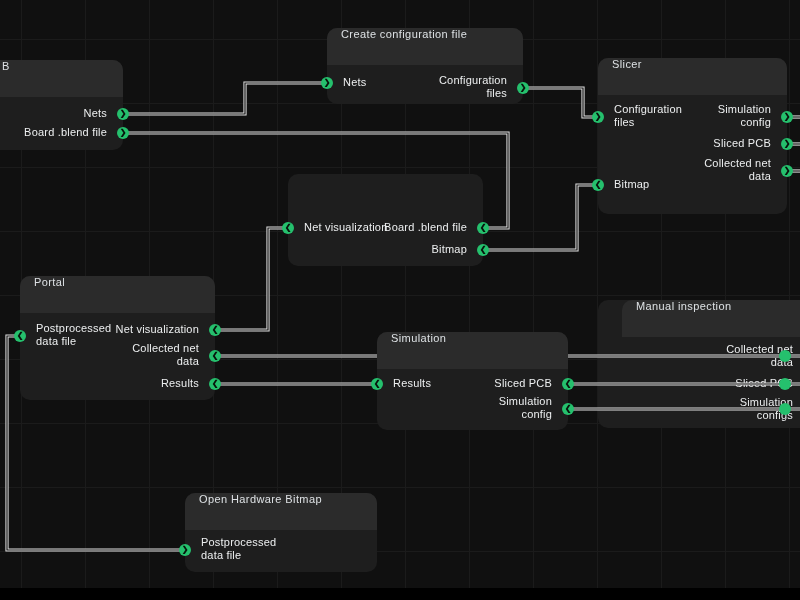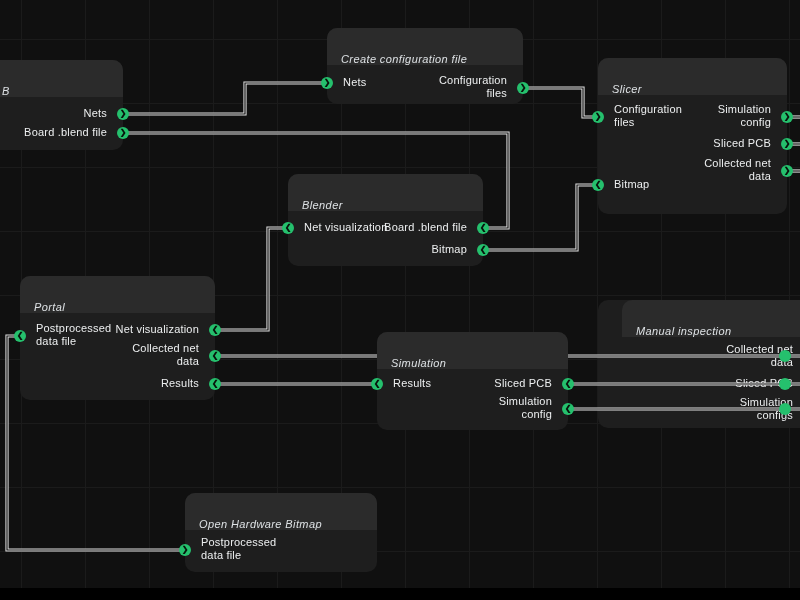"Create configuration file" .nheader { align-items: flex-end -> flex-start; font-style: italic -> none }
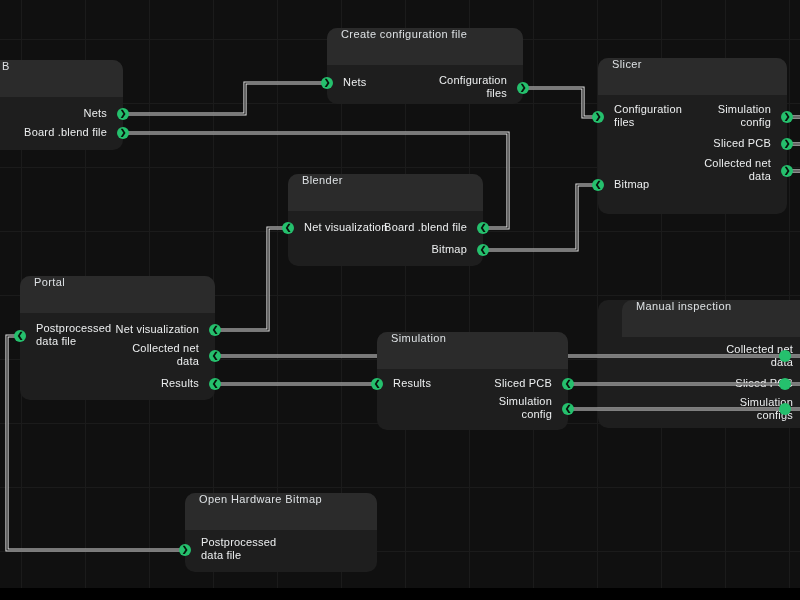"Blender" div.nheader { html: <div> <span>Blender</span> </div> -> none }
